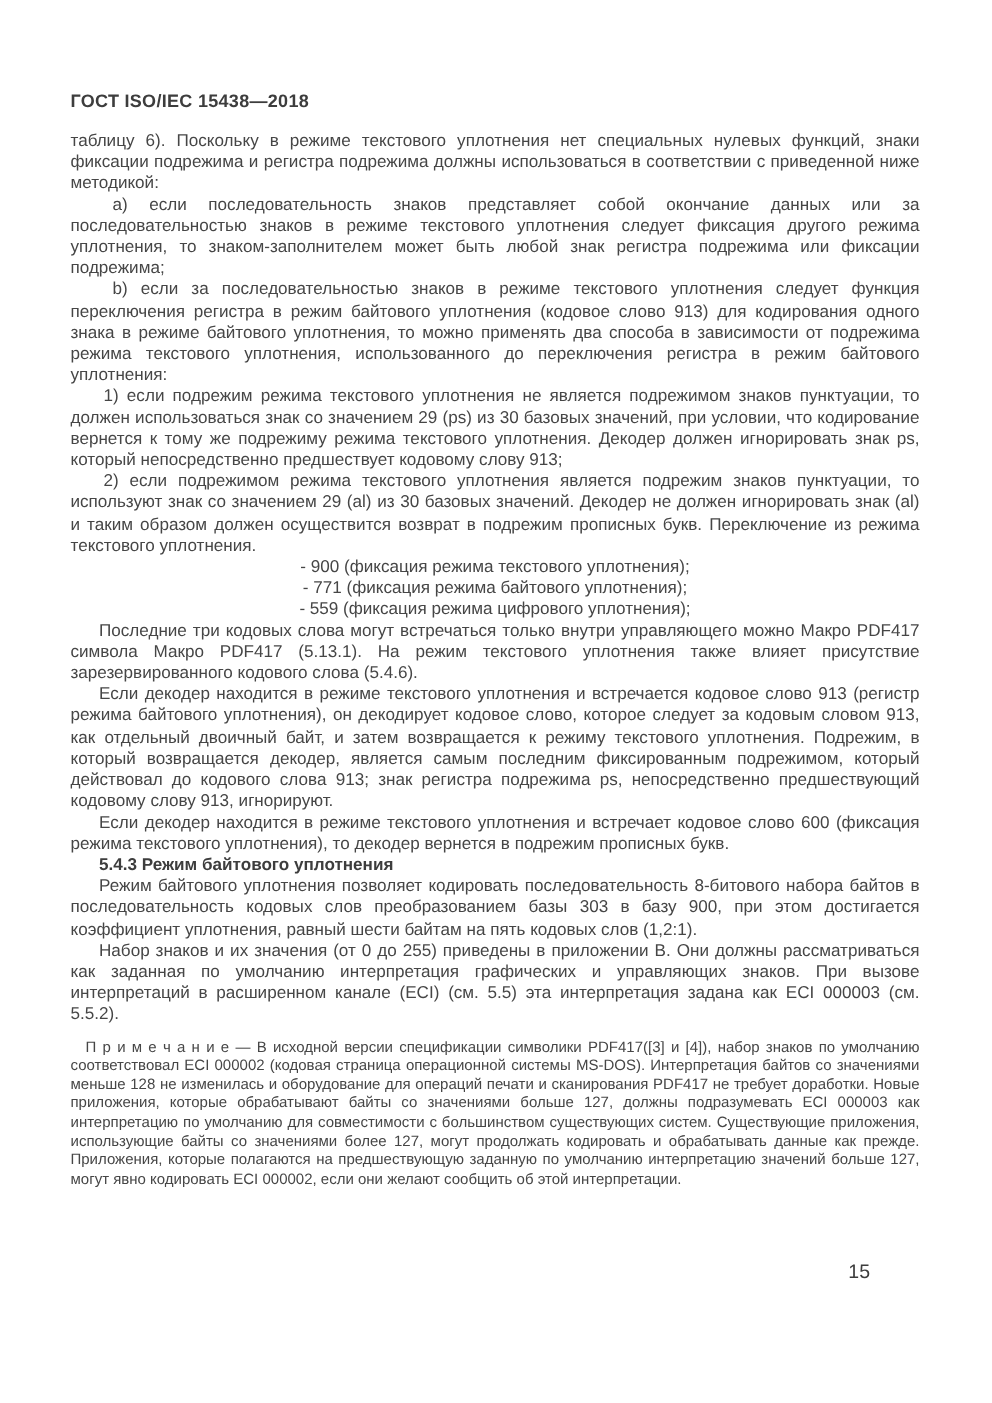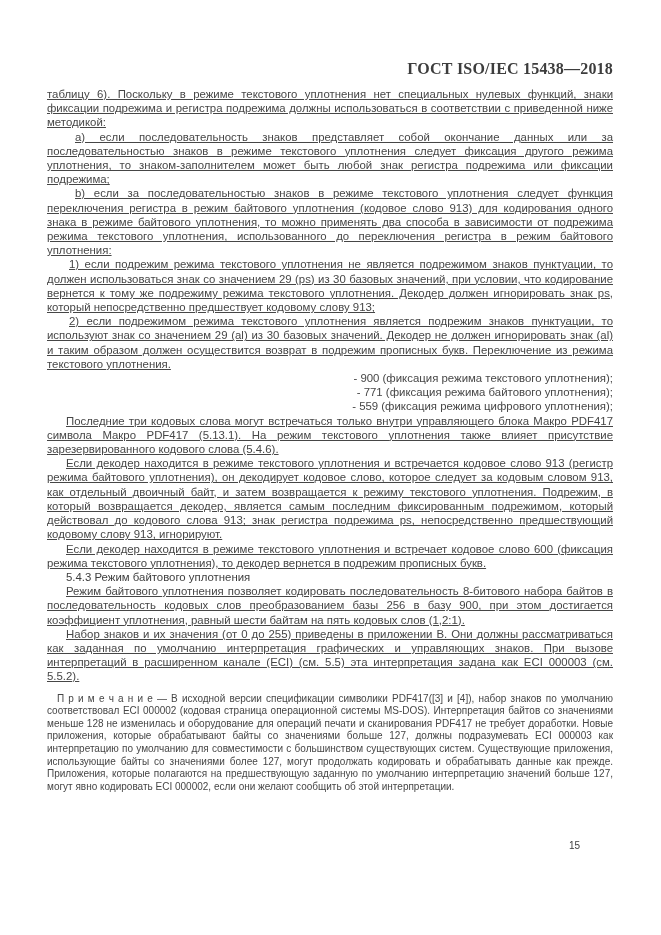"ГОСТ ISO/IEC 15438—2018" .running-head { font-family: Liberation Serif, serif -> none; font-size: 16px -> 12px; text-align: right -> none }
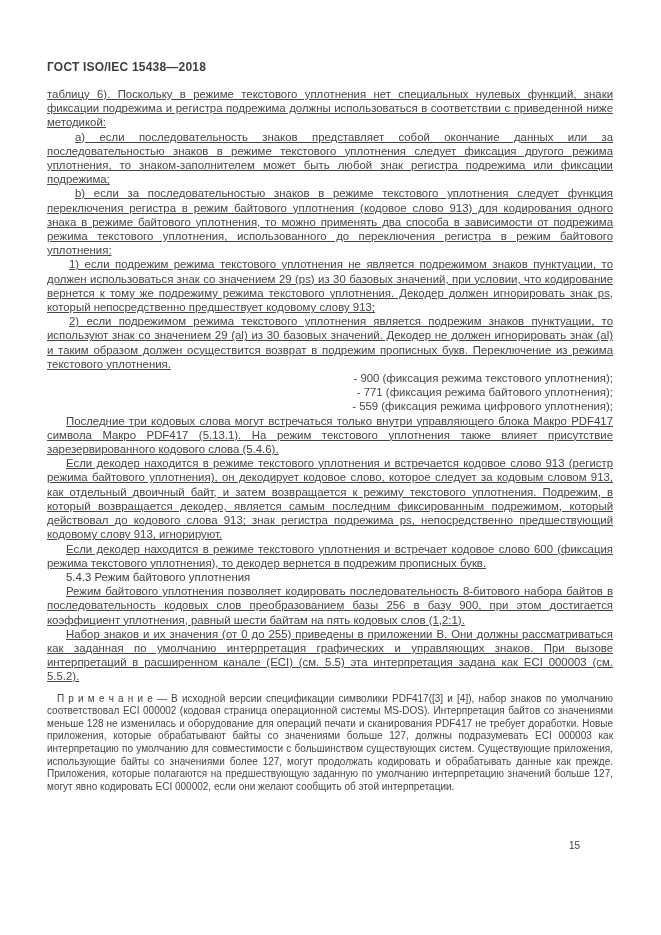"таблицу 6). Поскольку в режиме" .para { text-decoration: underline -> none }
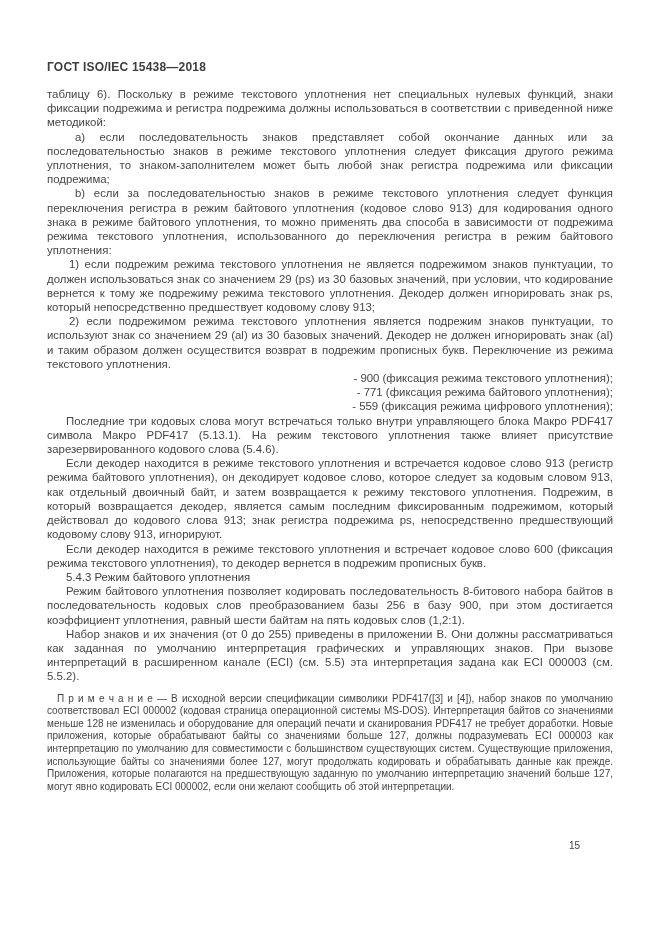"- 900 (фиксация режима текстового" .dash { text-align: right -> center }
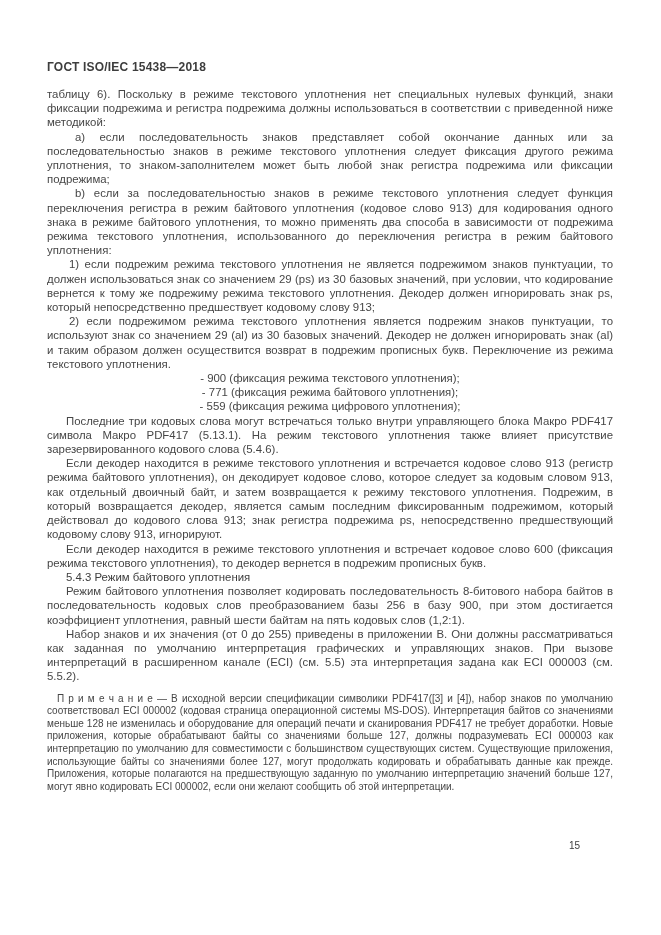"Последние три кодовых слова могут" p.para { text: блока -> можно }
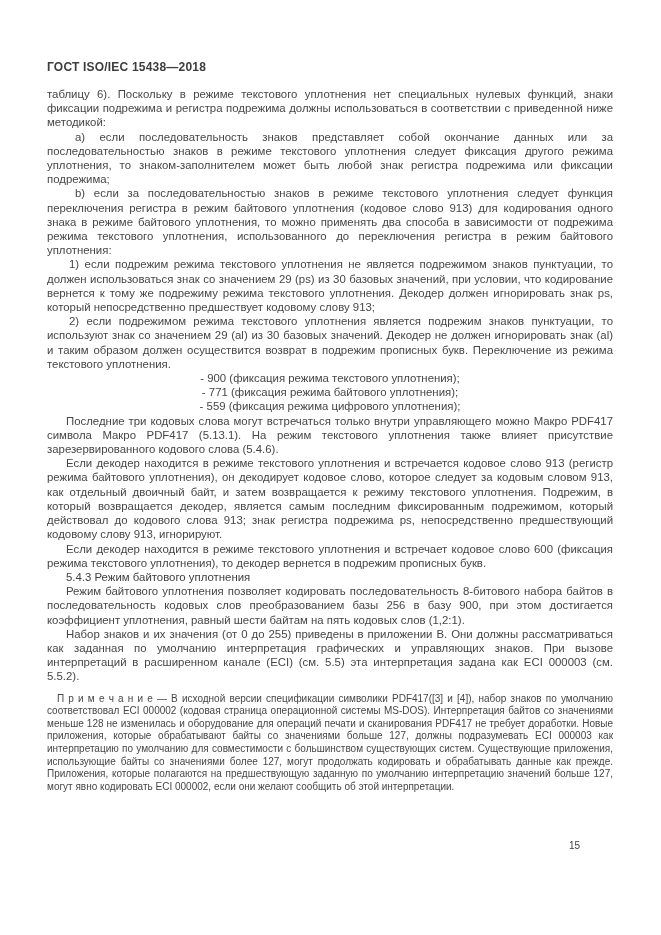"5.4.3 Режим байтового уплотнения" .heading { font-weight: normal -> bold }
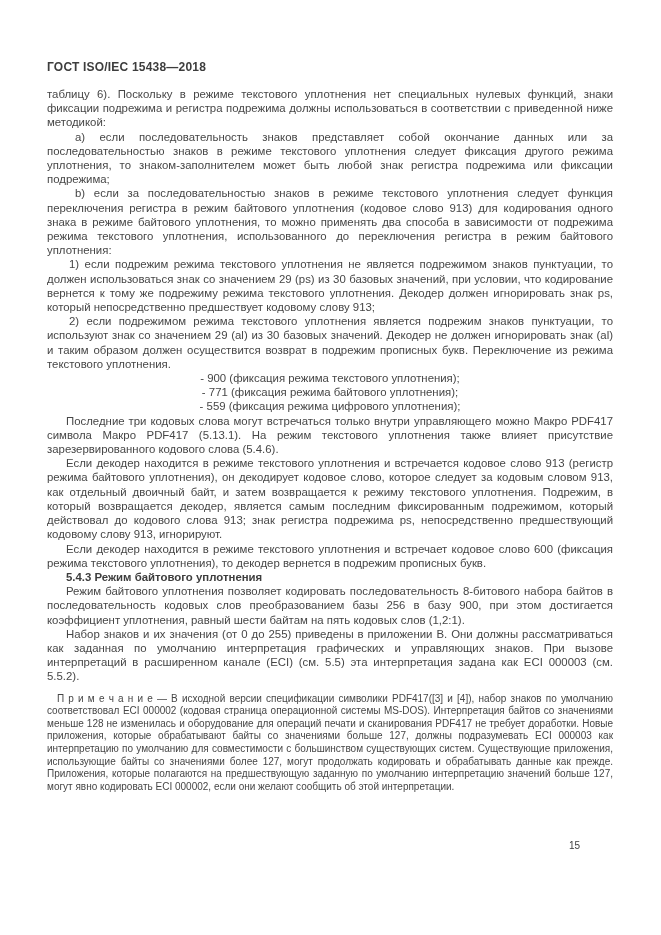"Режим байтового уплотнения позволяет" p.para { text: 256 -> 303 }
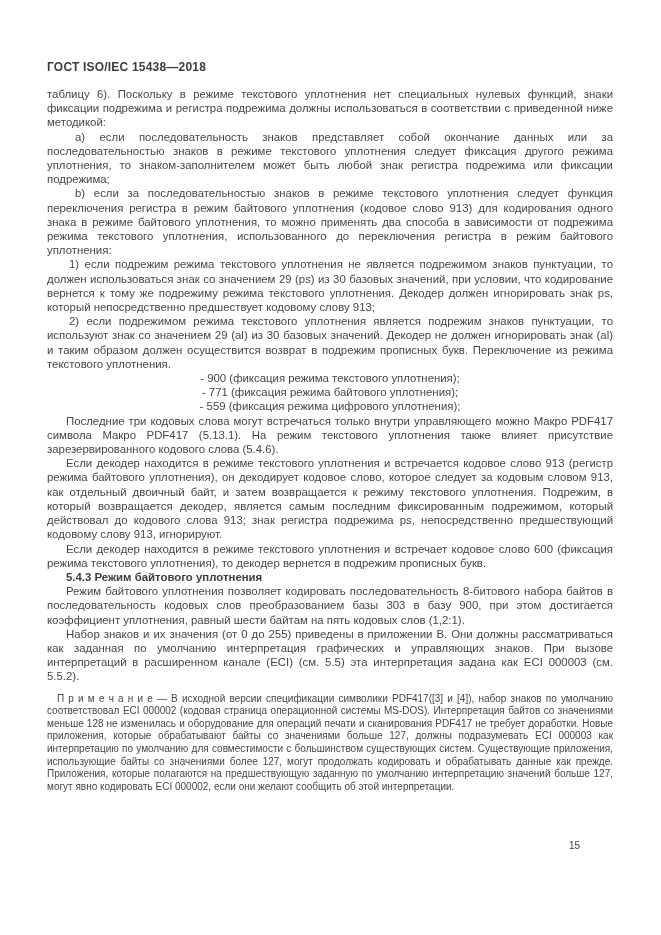"15" .page-number { font-size: 10px -> 13px }
